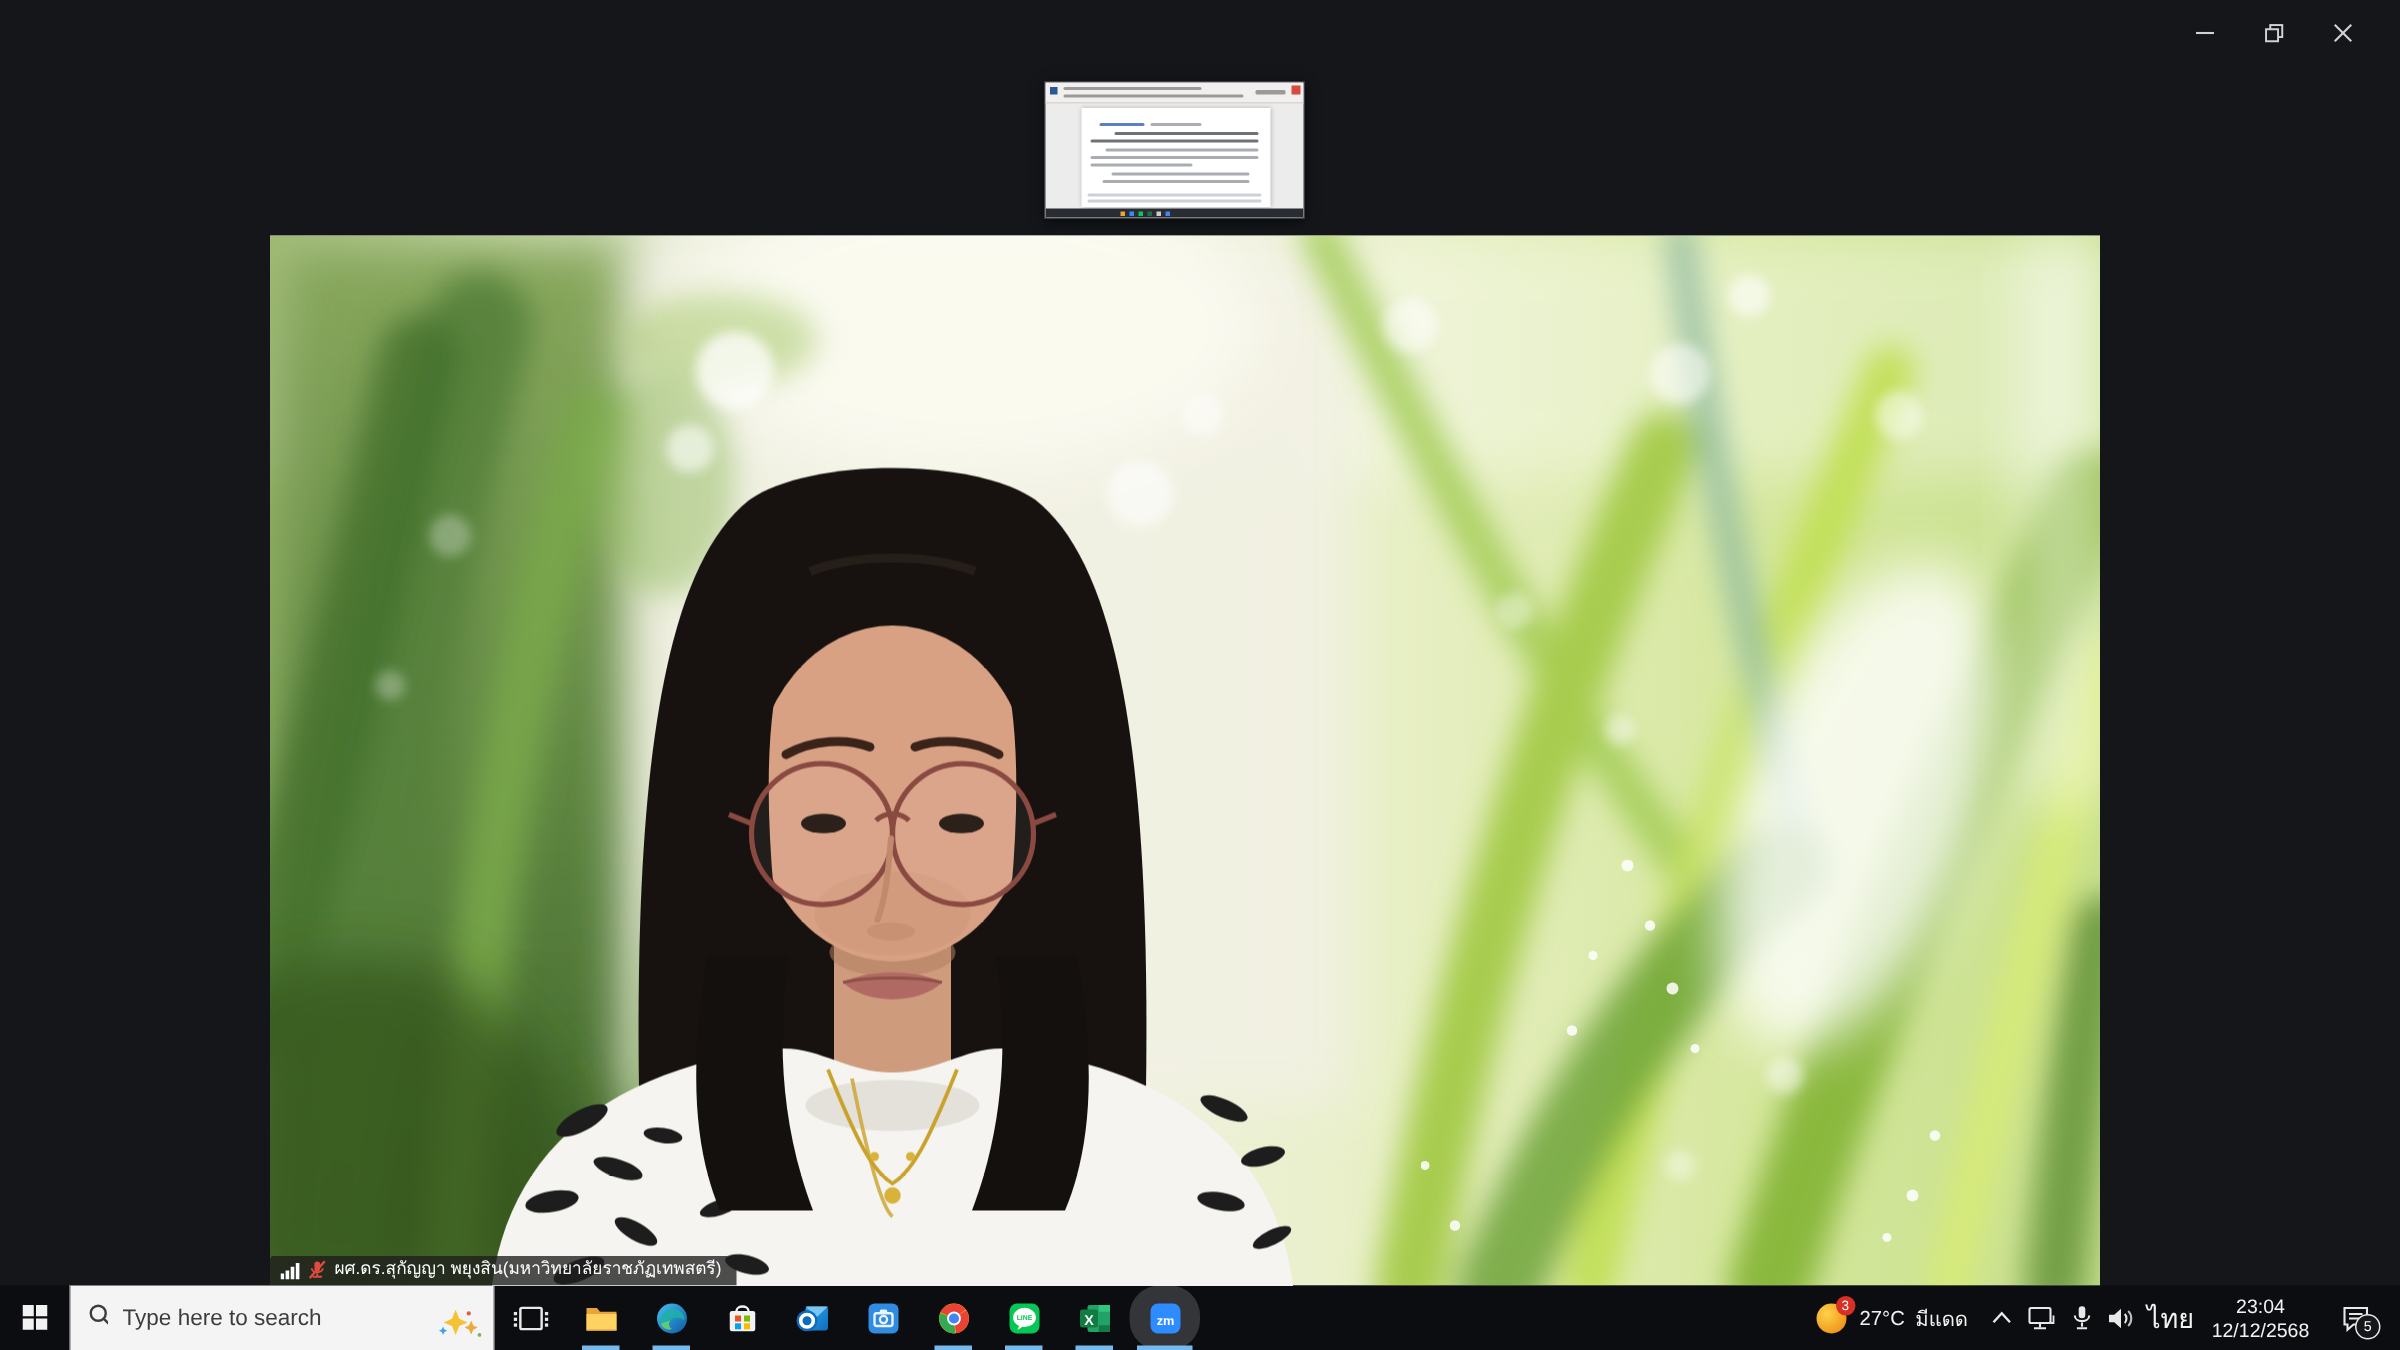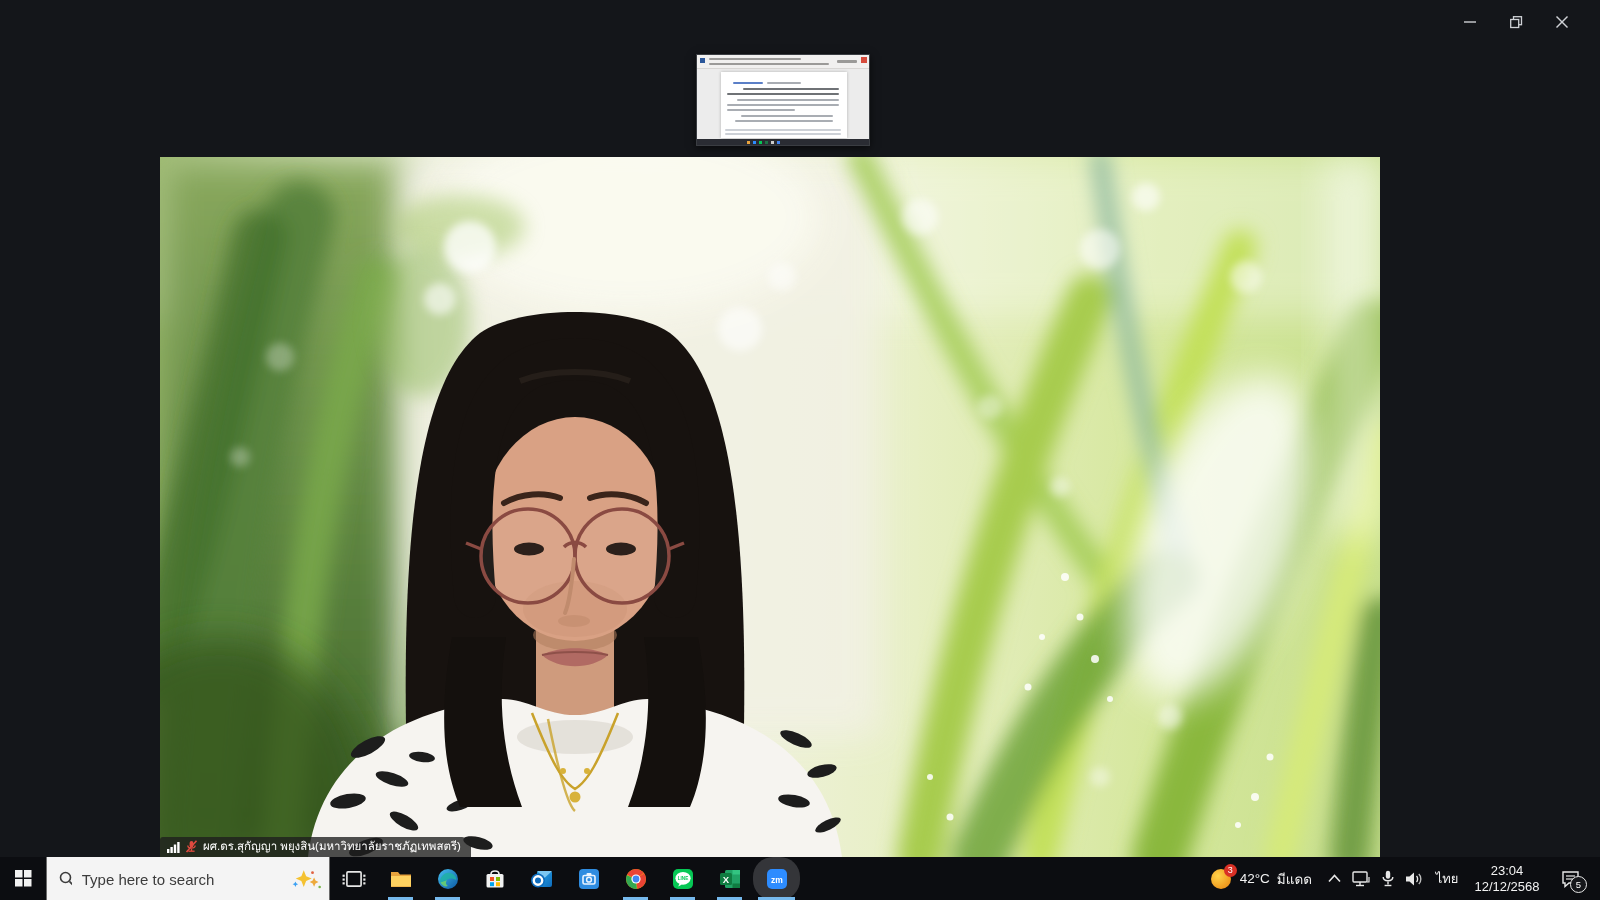"ผศ.ดร.สุกัญญา" .video { left: 160px -> 180px }
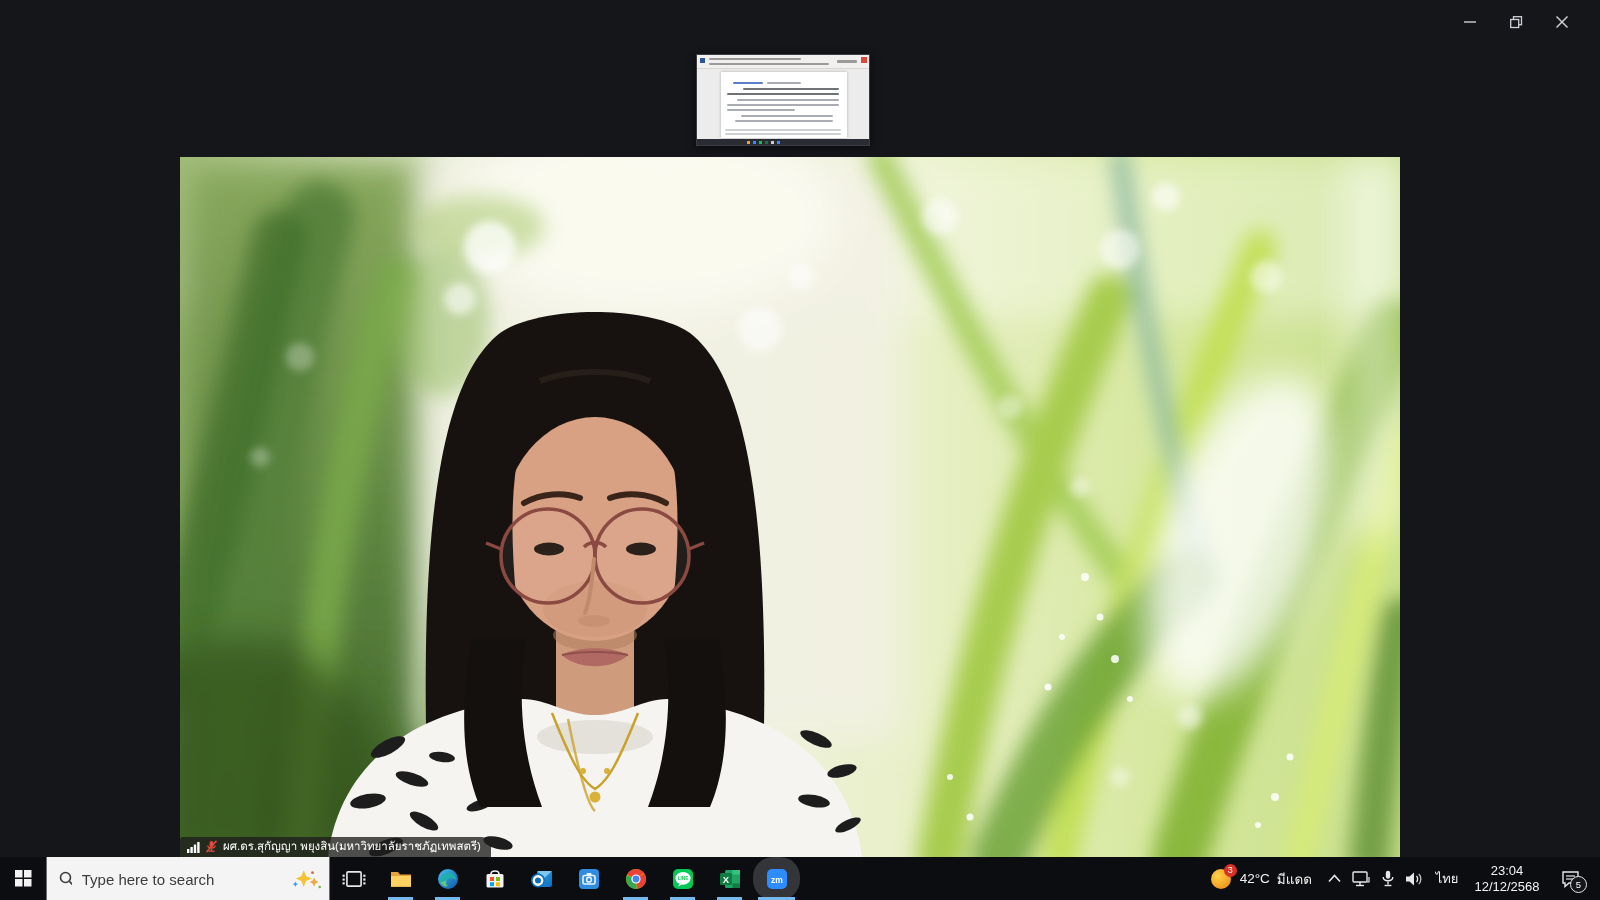"Type here to search" .searchbox { align-items: center -> flex-start; padding: 1px 8px 0 12px -> 12px 8px 0 12px }
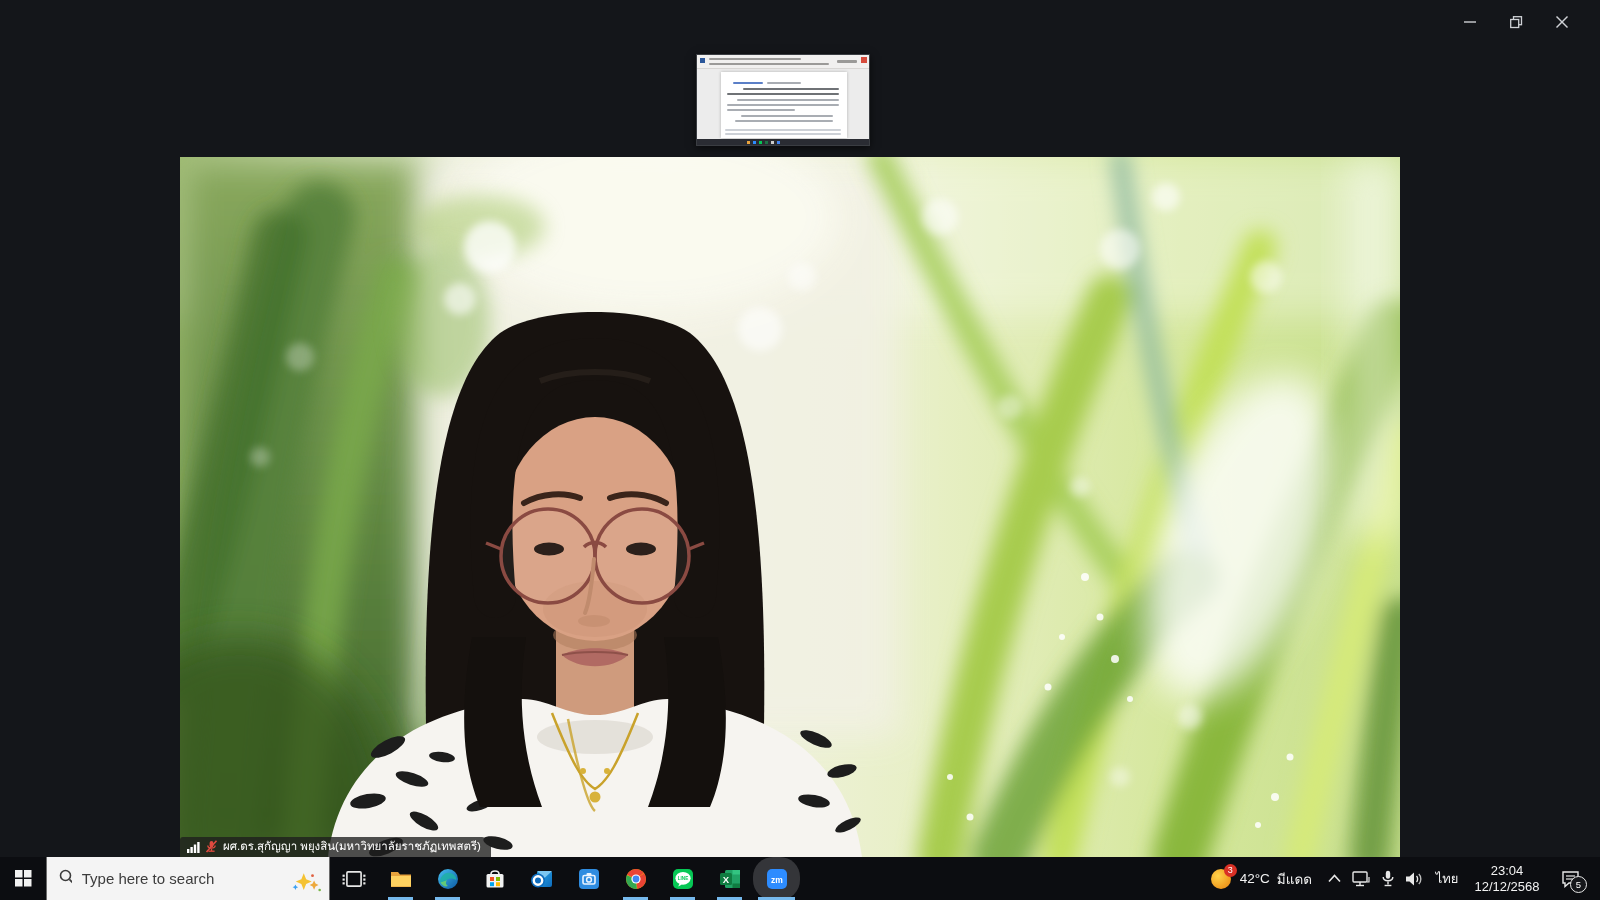"42°C" span { text: 42 -> 27 }
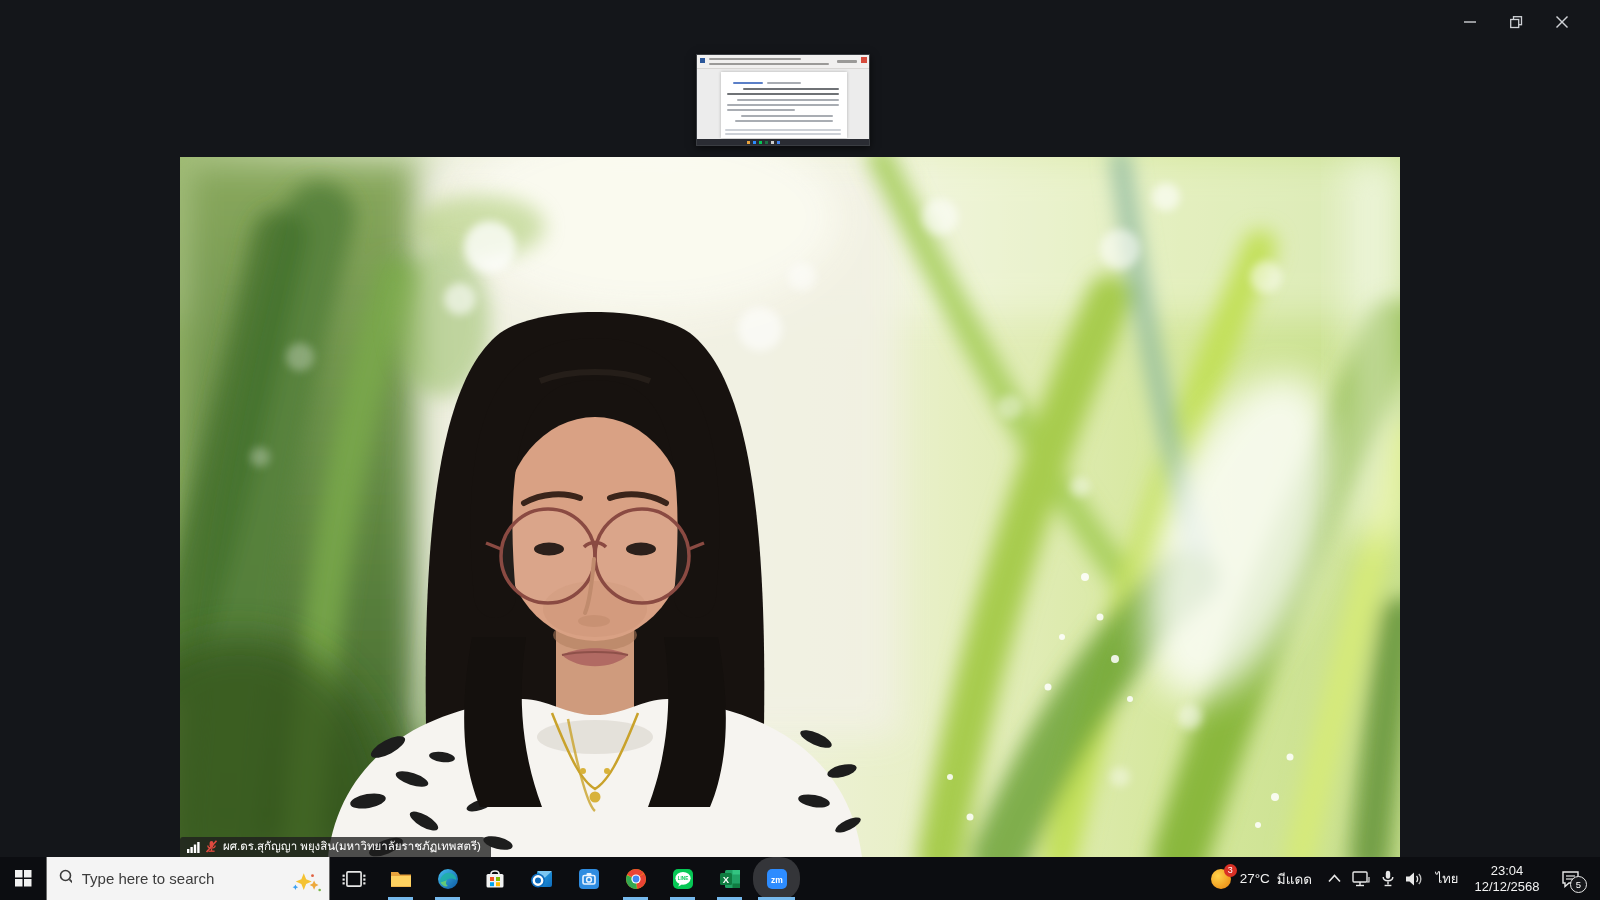"ไทย" .lang { font-size: 13px -> 18px }
